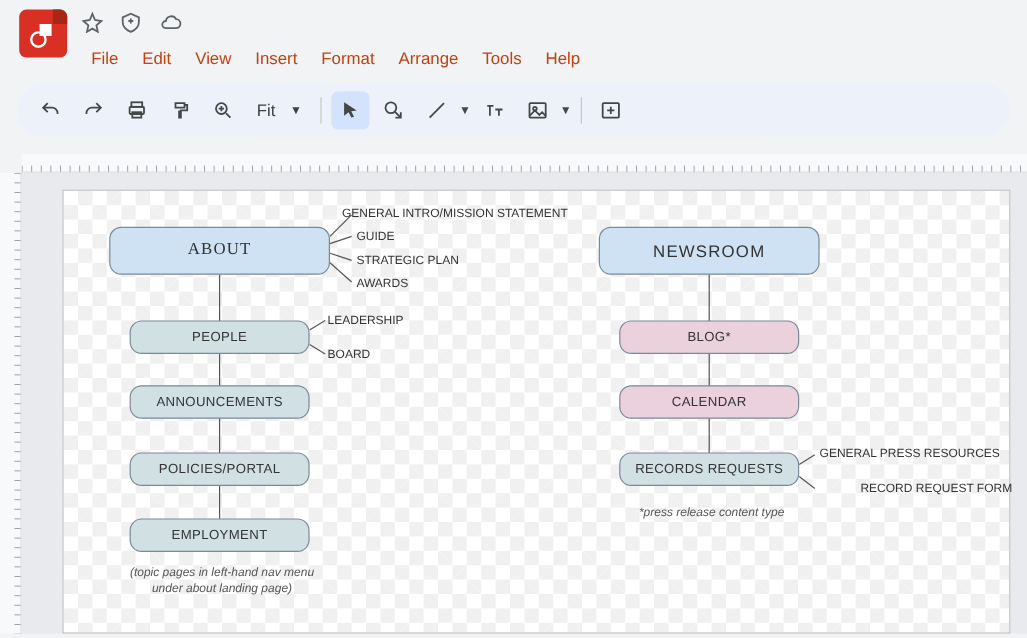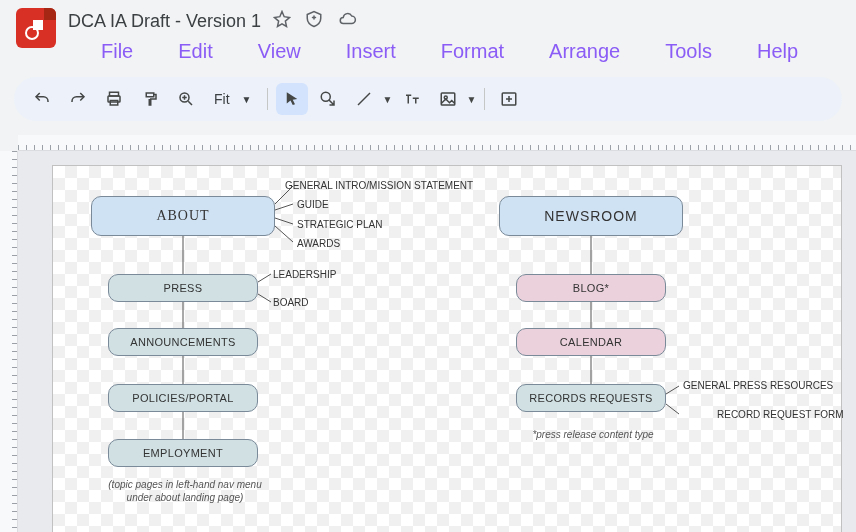"DCA IA Draft - Version" span.doc-title { html: <span>DCA IA Draft - Version 1</span> -> none }
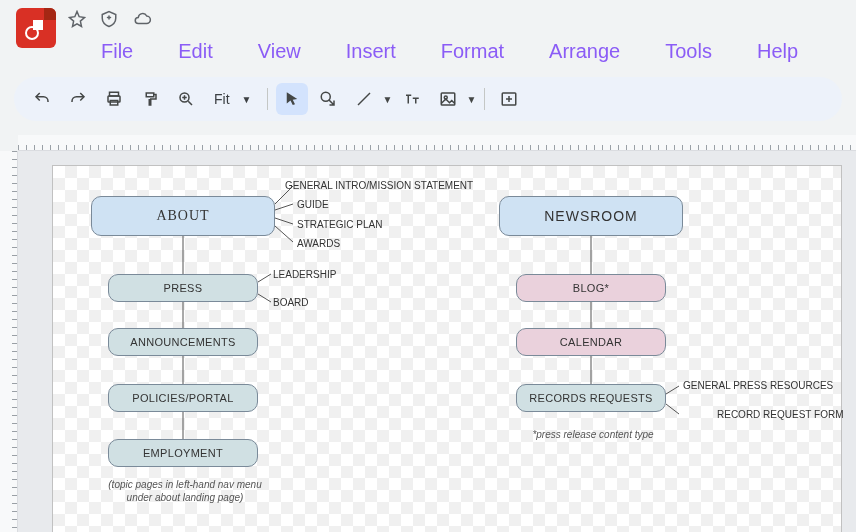"File" .menubar span { color: #8b5cf6 -> #c2410c; font-size: 20px -> 14px; margin-left: 25px -> none }
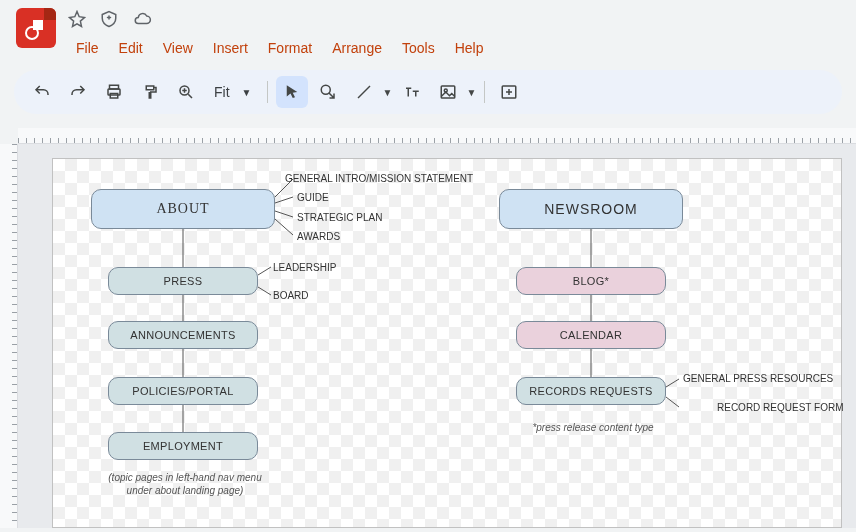"PRESS" span { text: PRESS -> PEOPLE }
